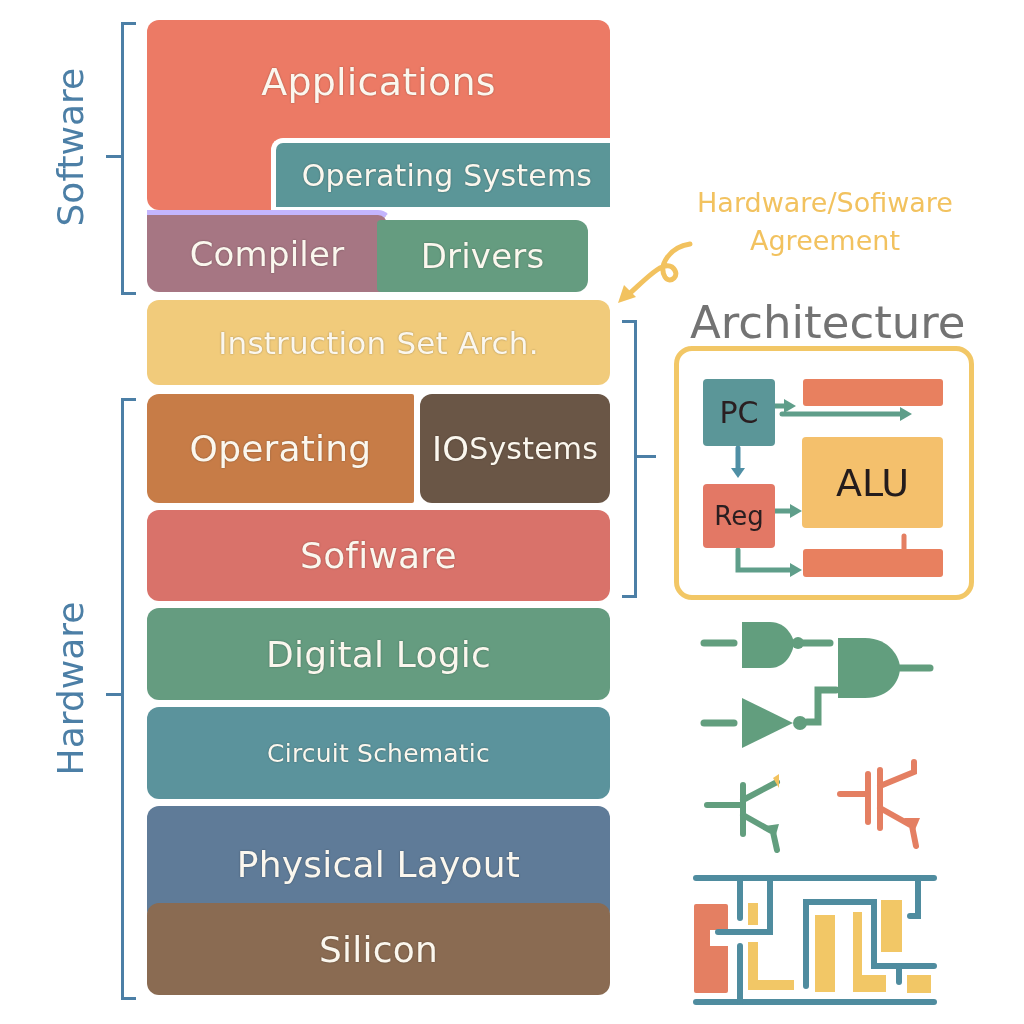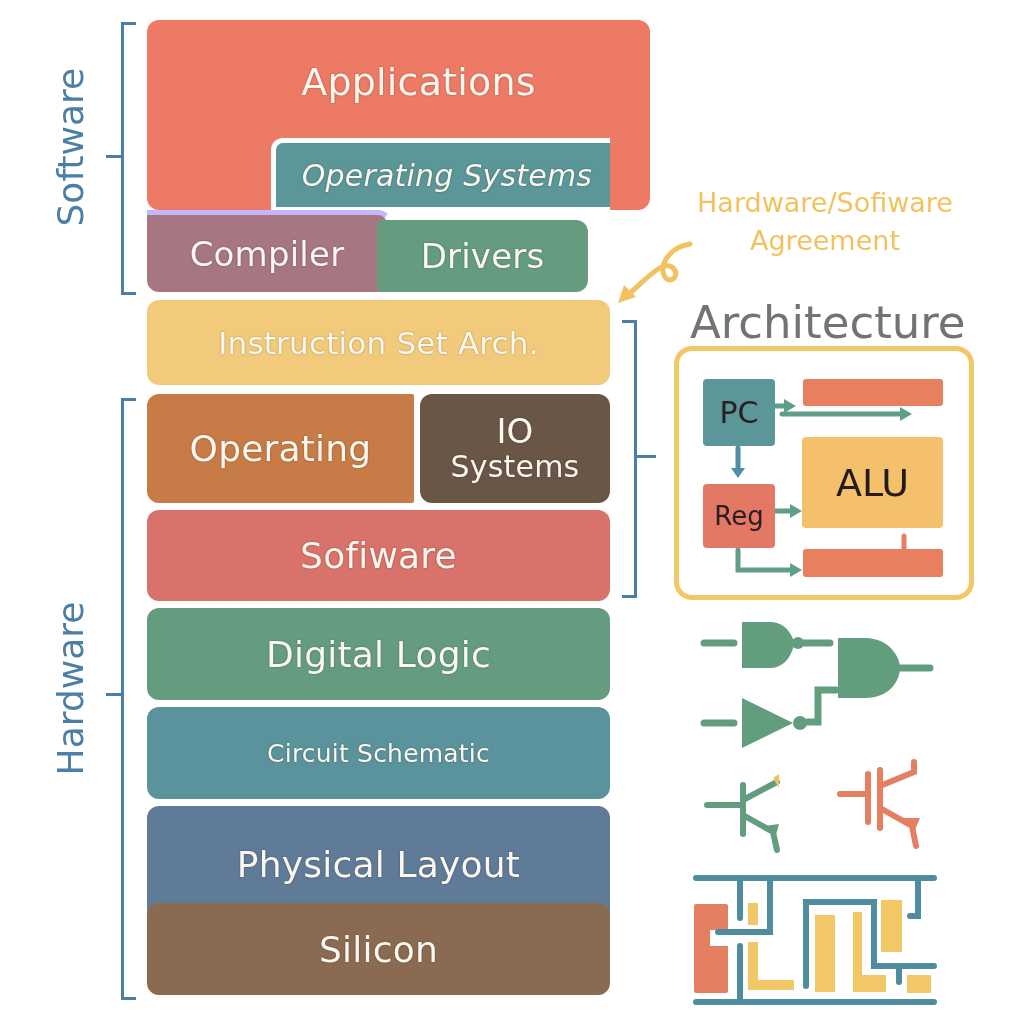"Applications" div.blk { padding-left: 40px -> none }
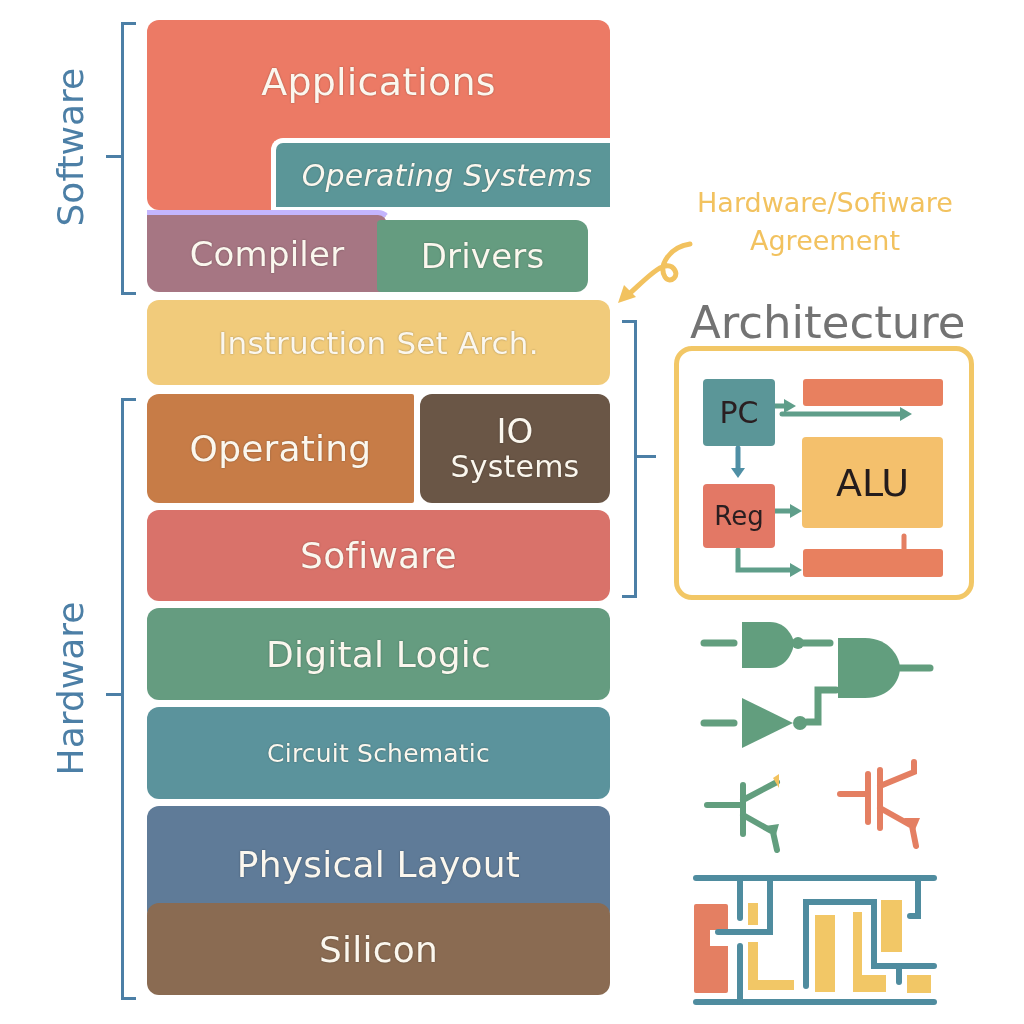"Operating Systems" span.lbl { font-style: italic -> none }
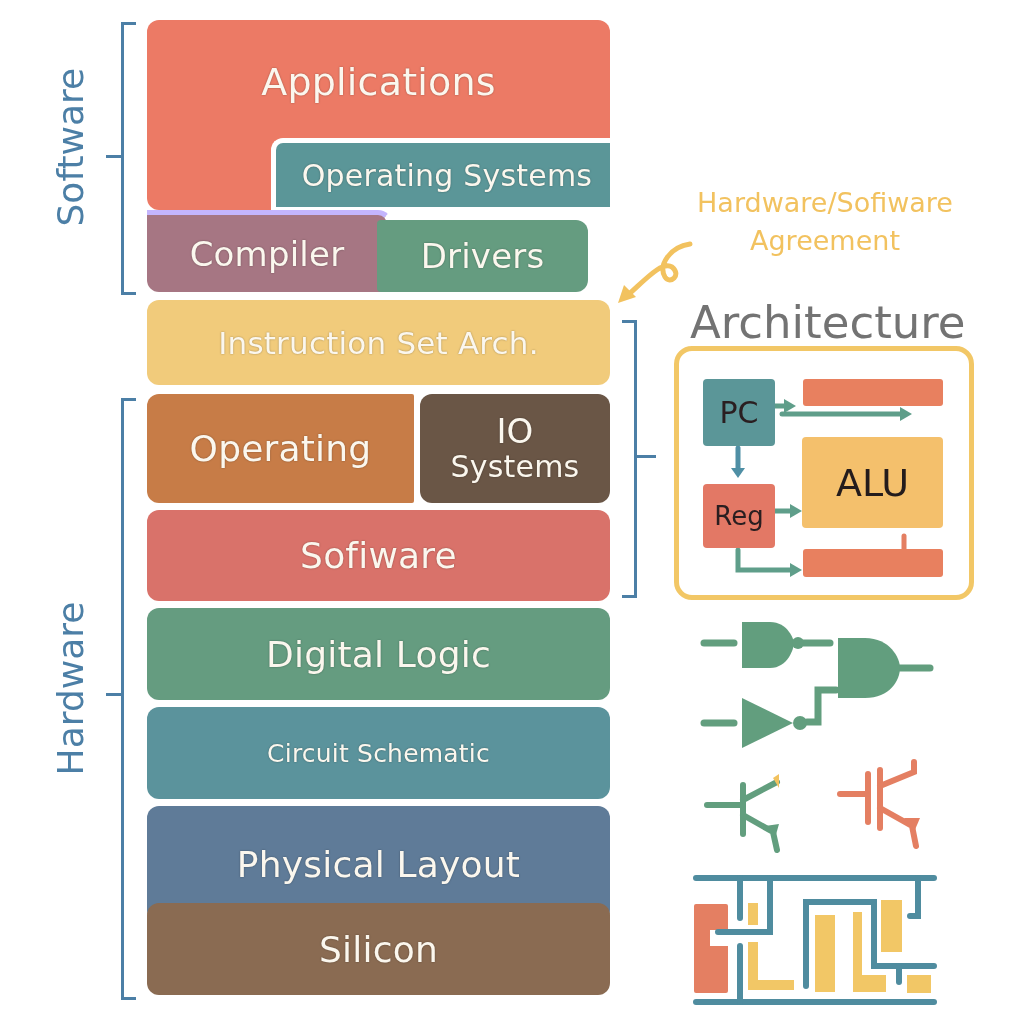"IO" div.blk { flex-direction: column -> none }
